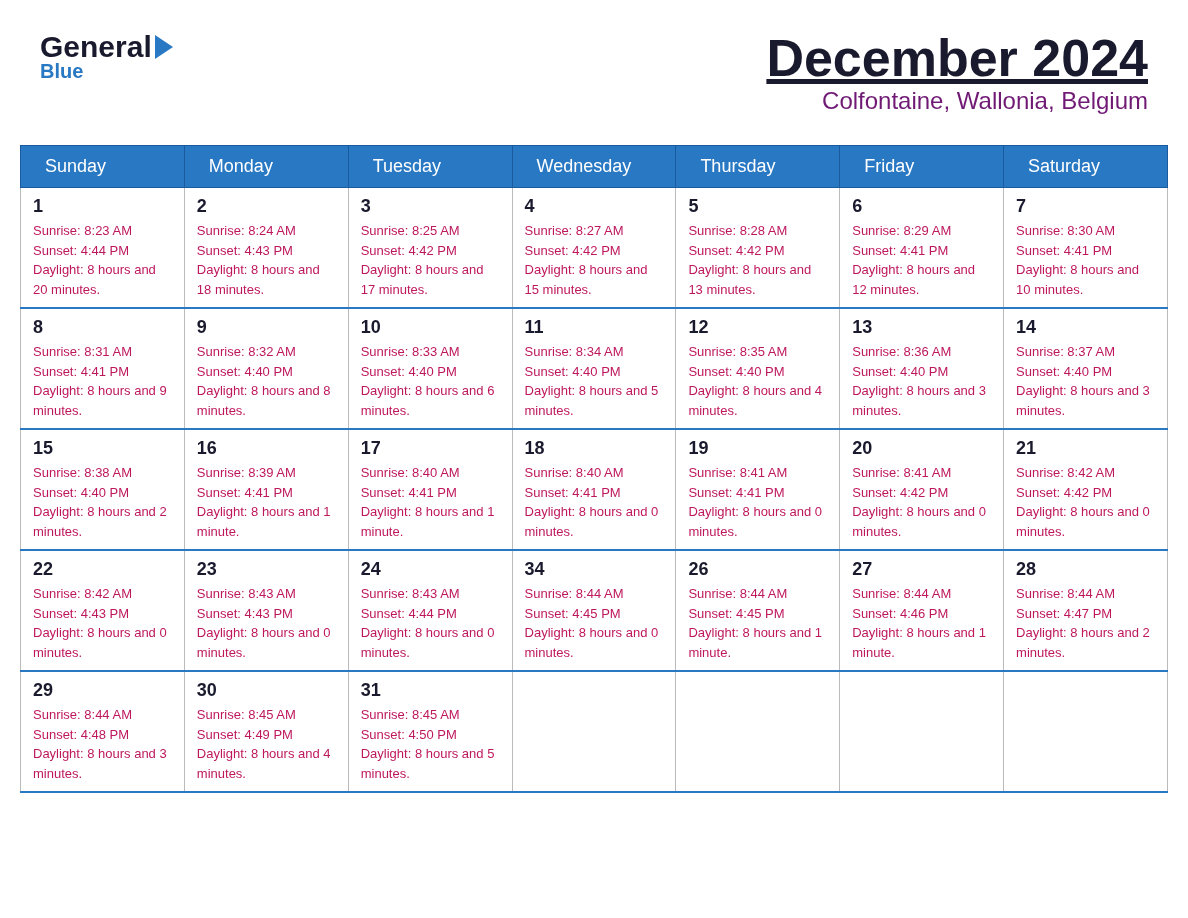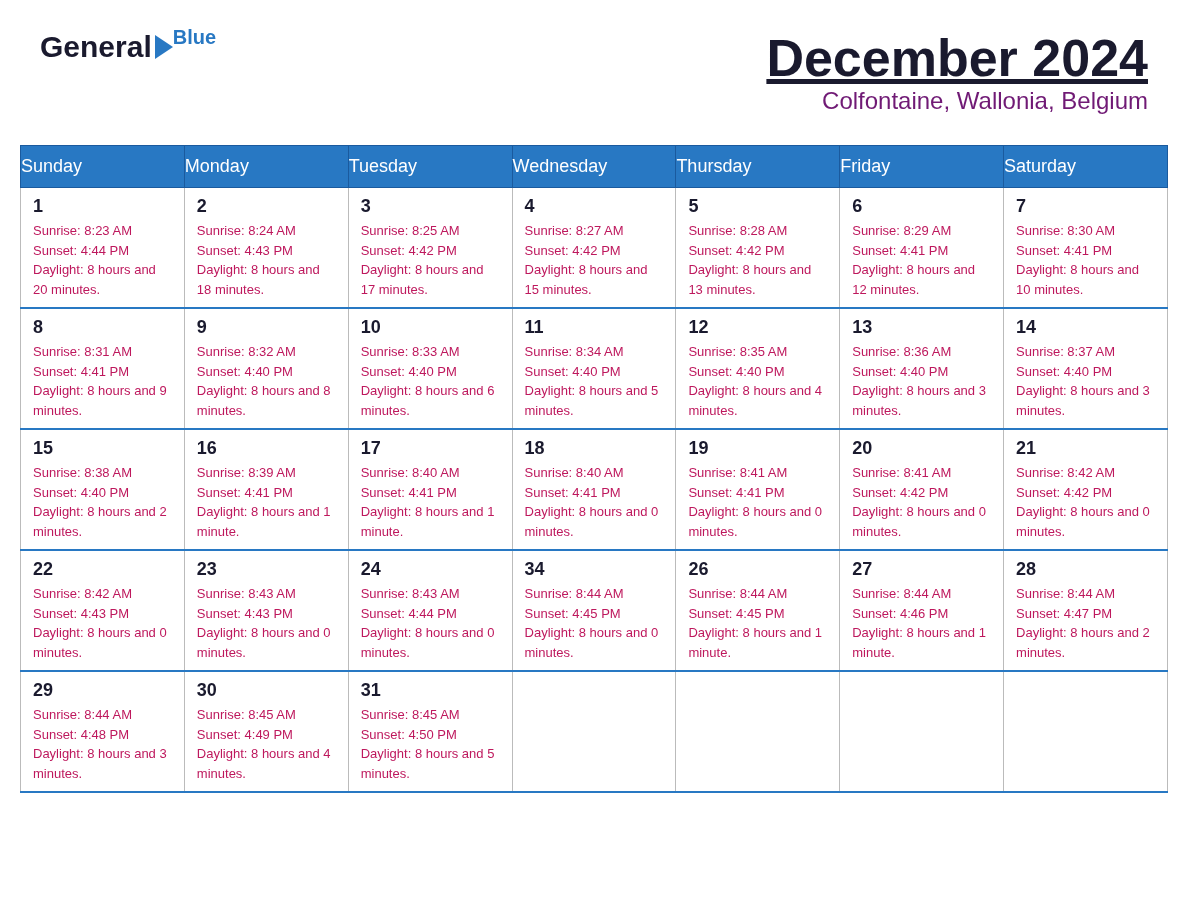"General" .logo-container { flex-direction: none -> column }
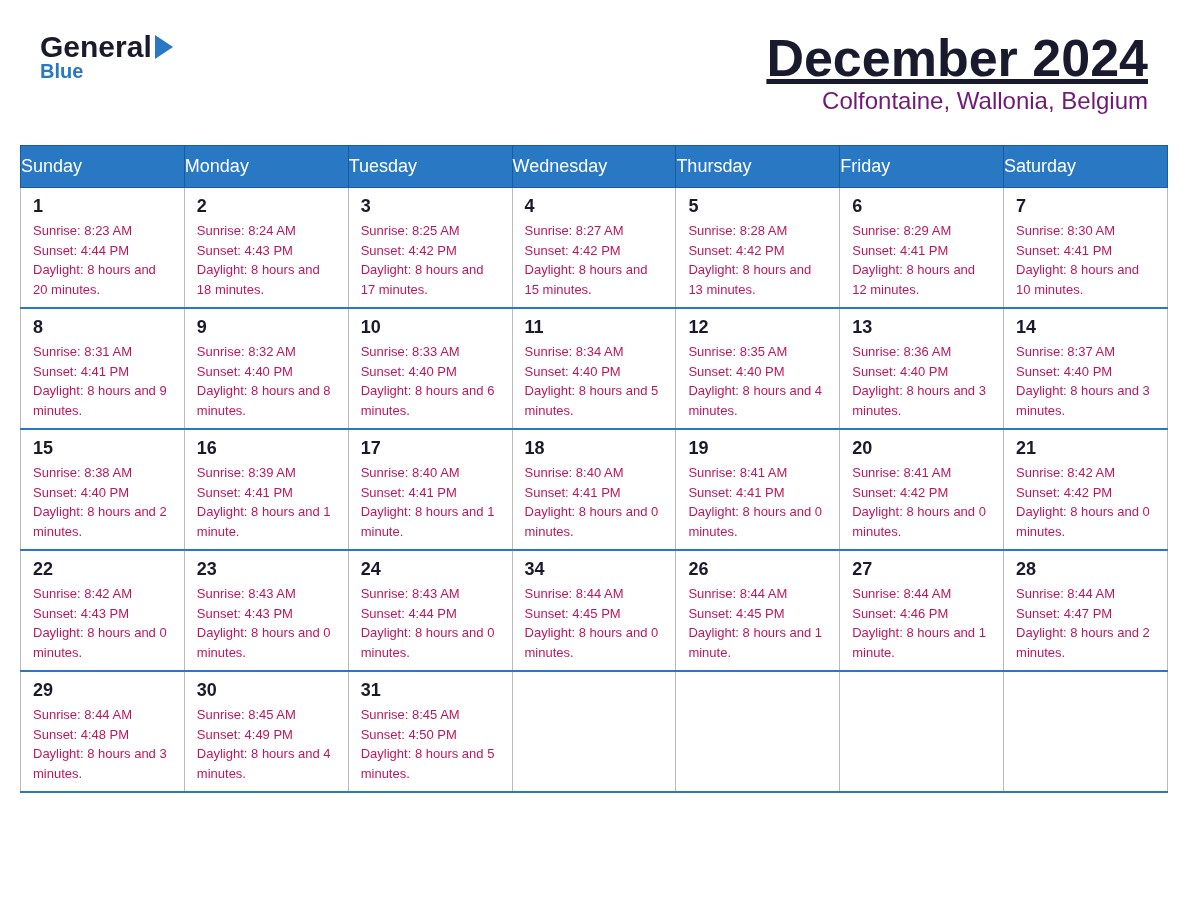"Sunday" .calendar th { padding: 10px 0 -> 10px 24px }
